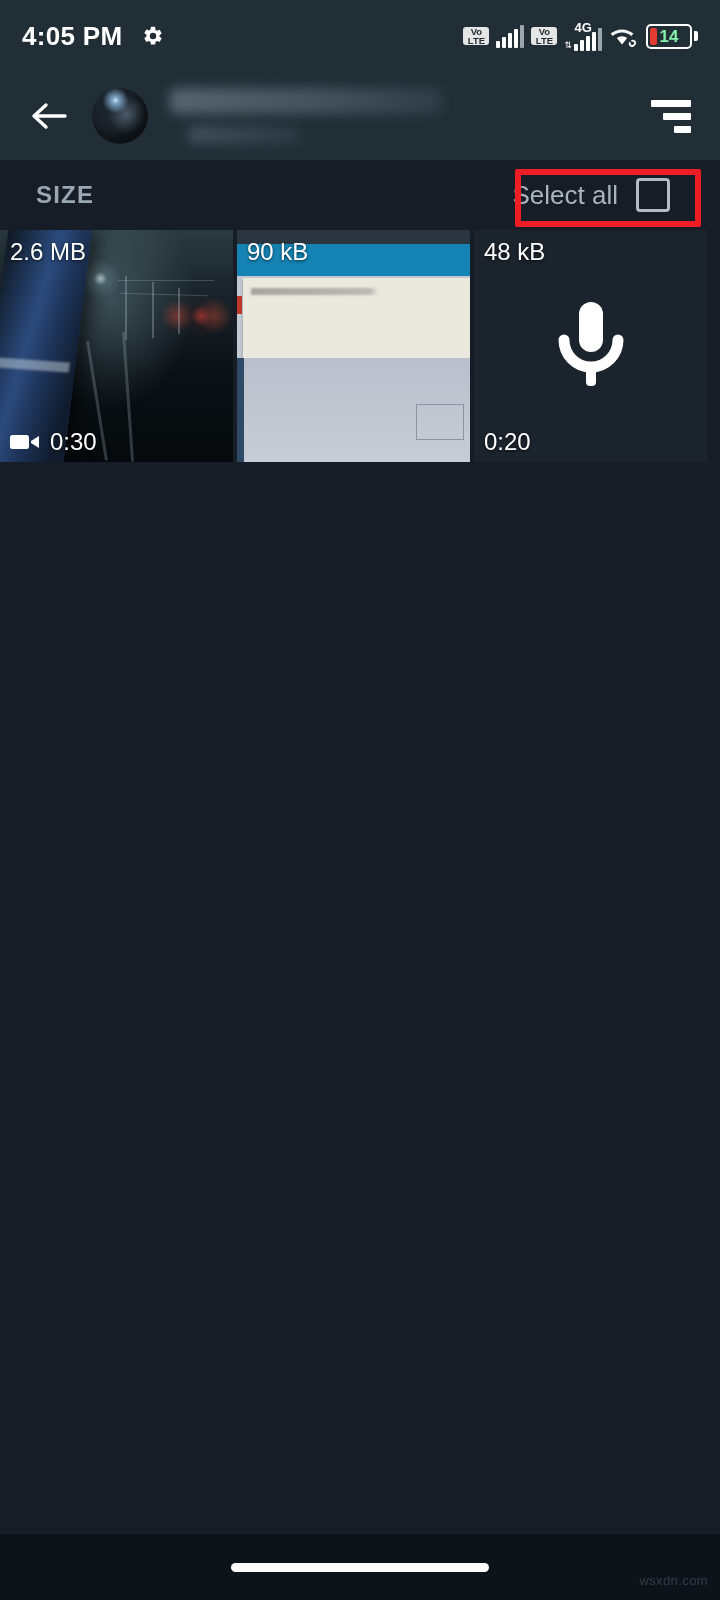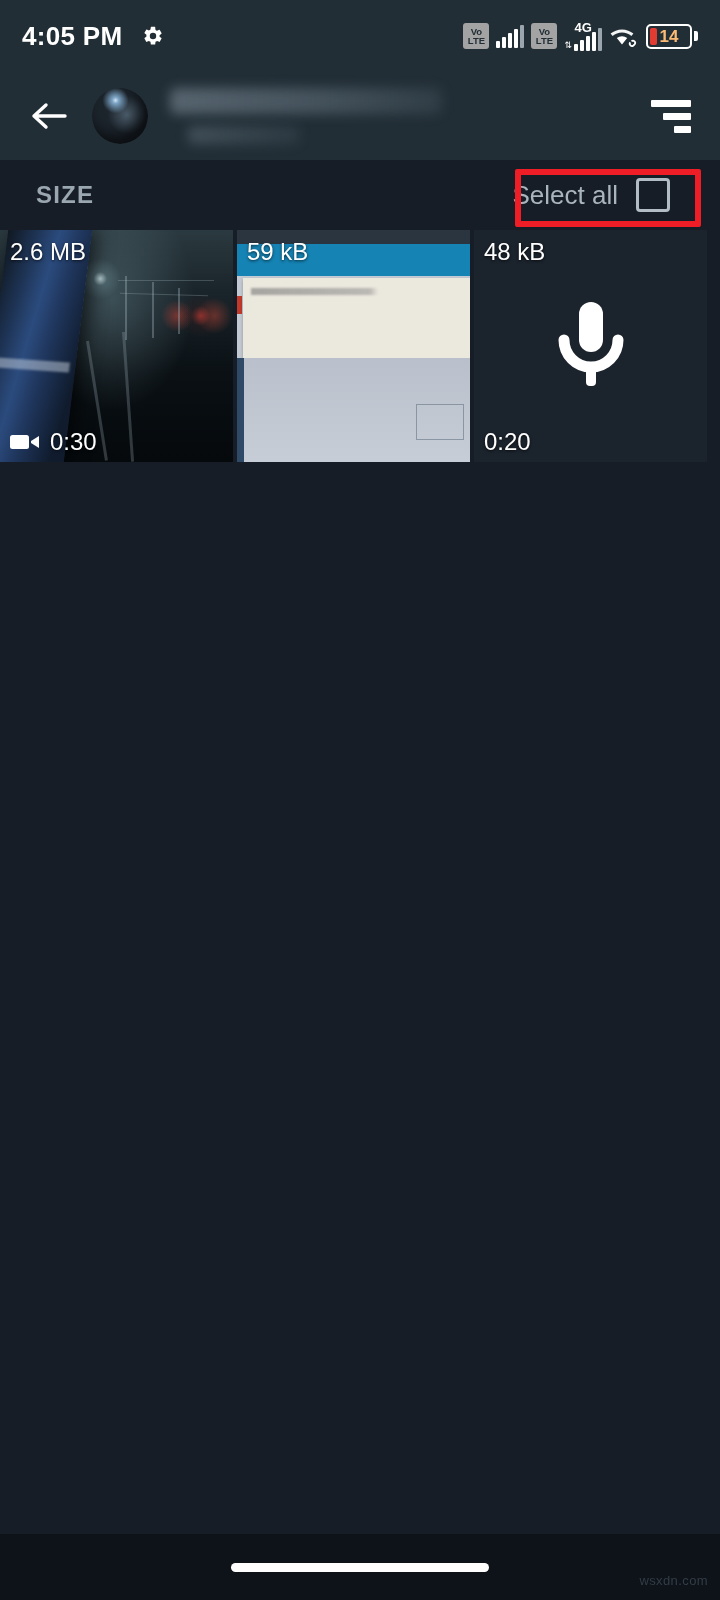"Vo" .volte-badge { background: #a3a3a3 -> #e5e5e5; height: 26px -> 18px }
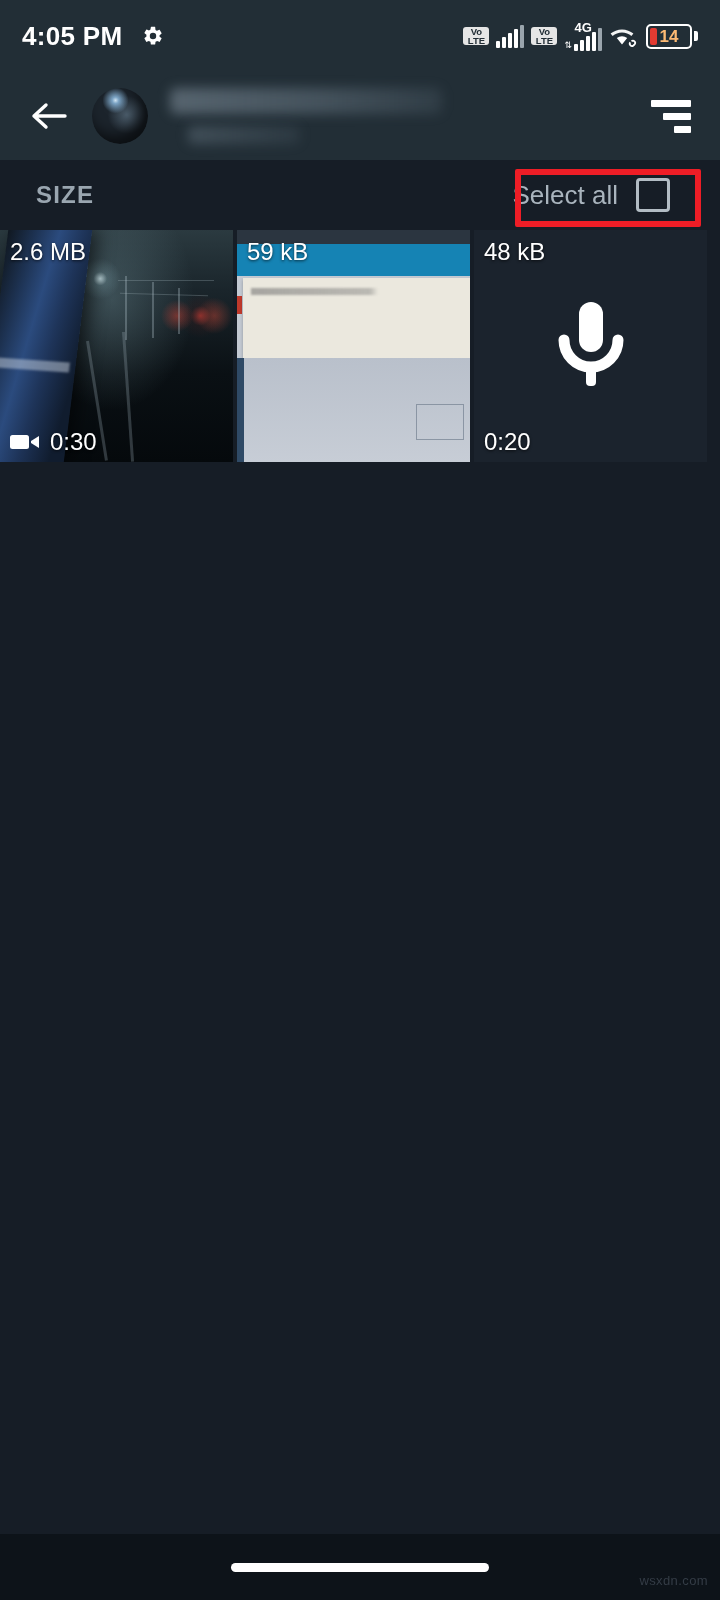"14" .bat-num { color: #fdba74 -> #86efac }
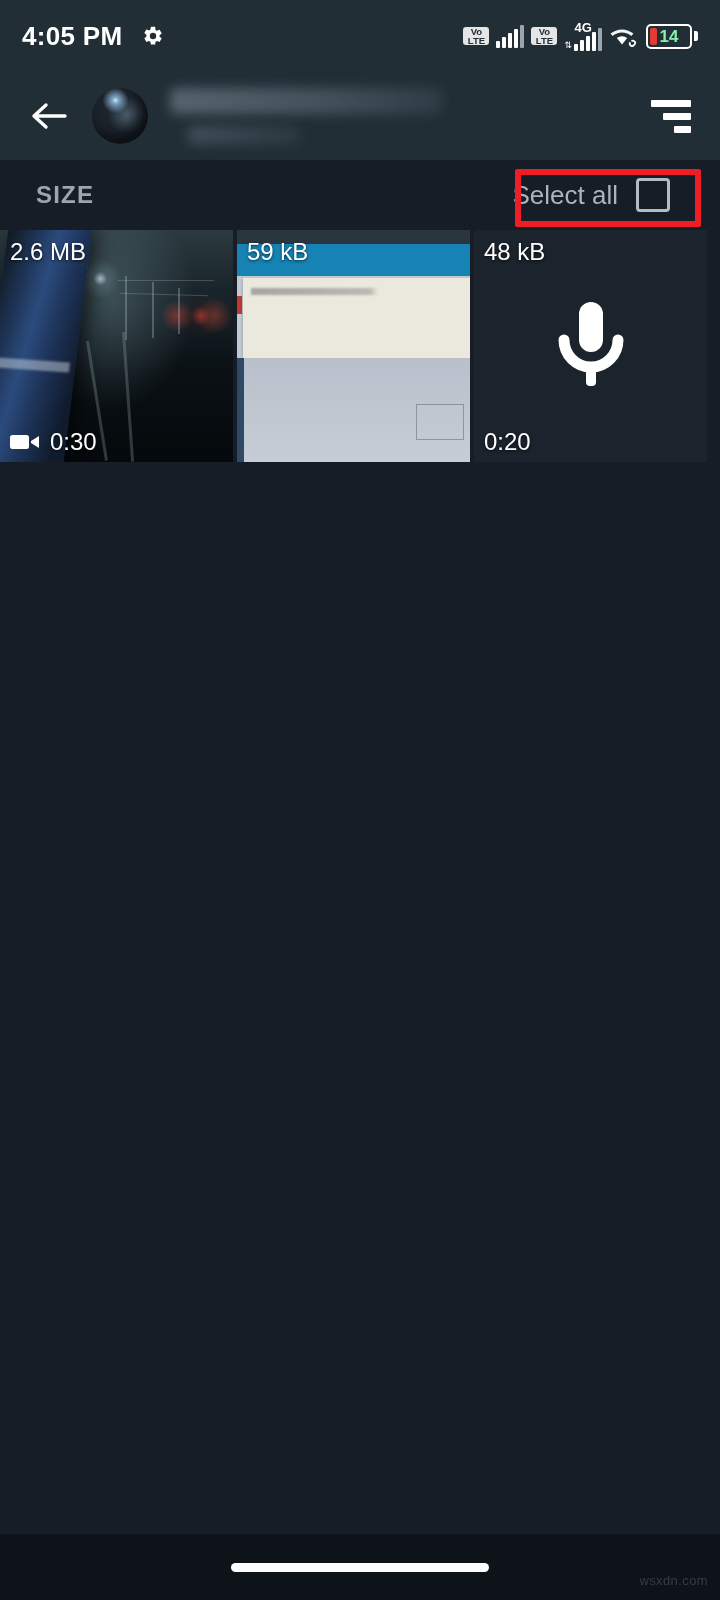"59 kB" span.size-badge { text: 59 -> 90 }
